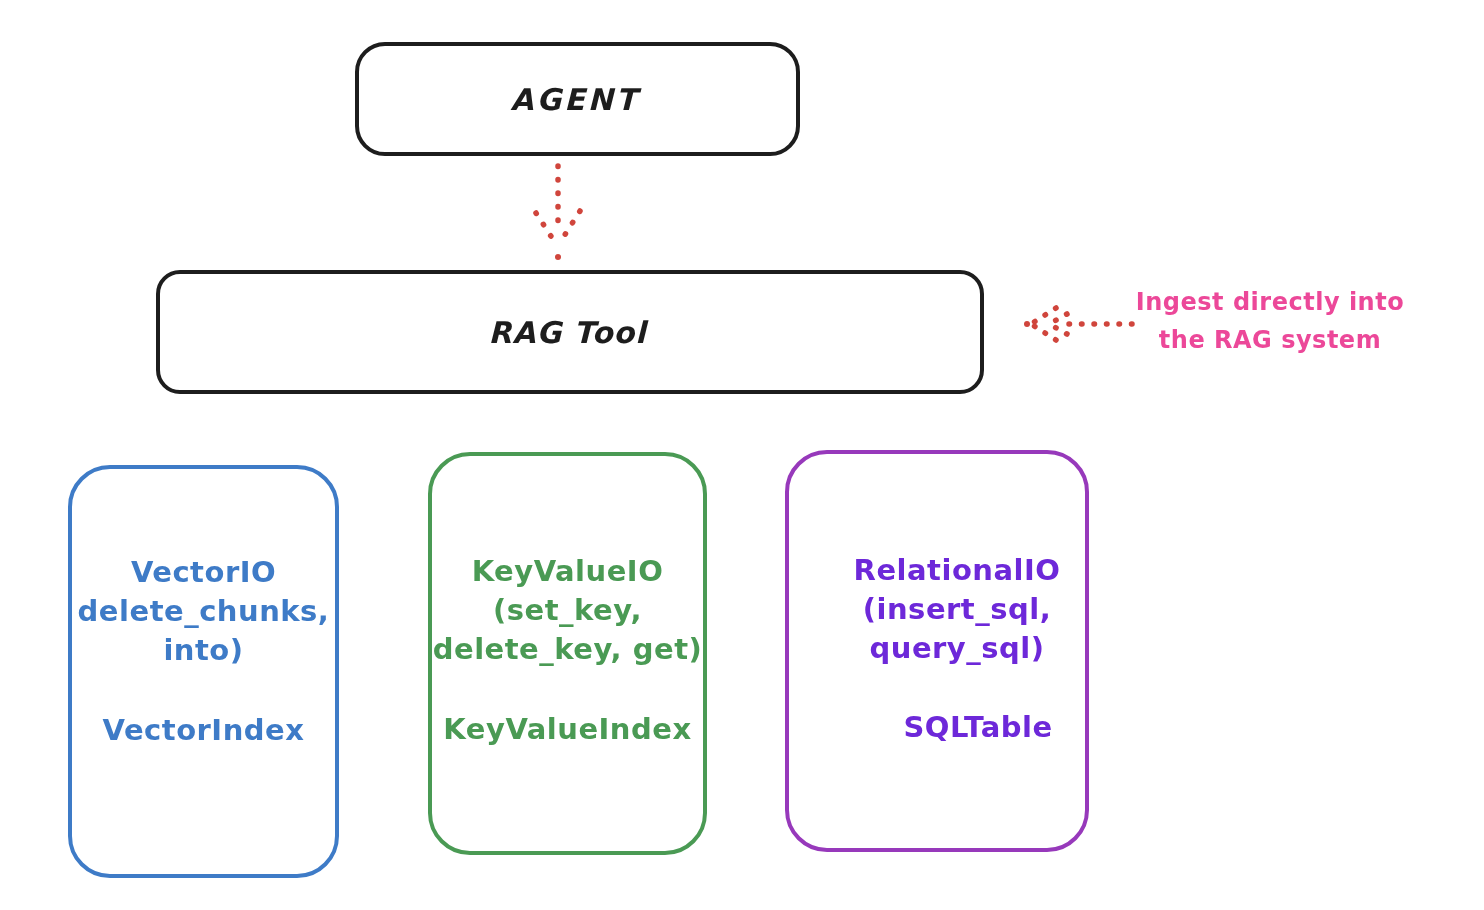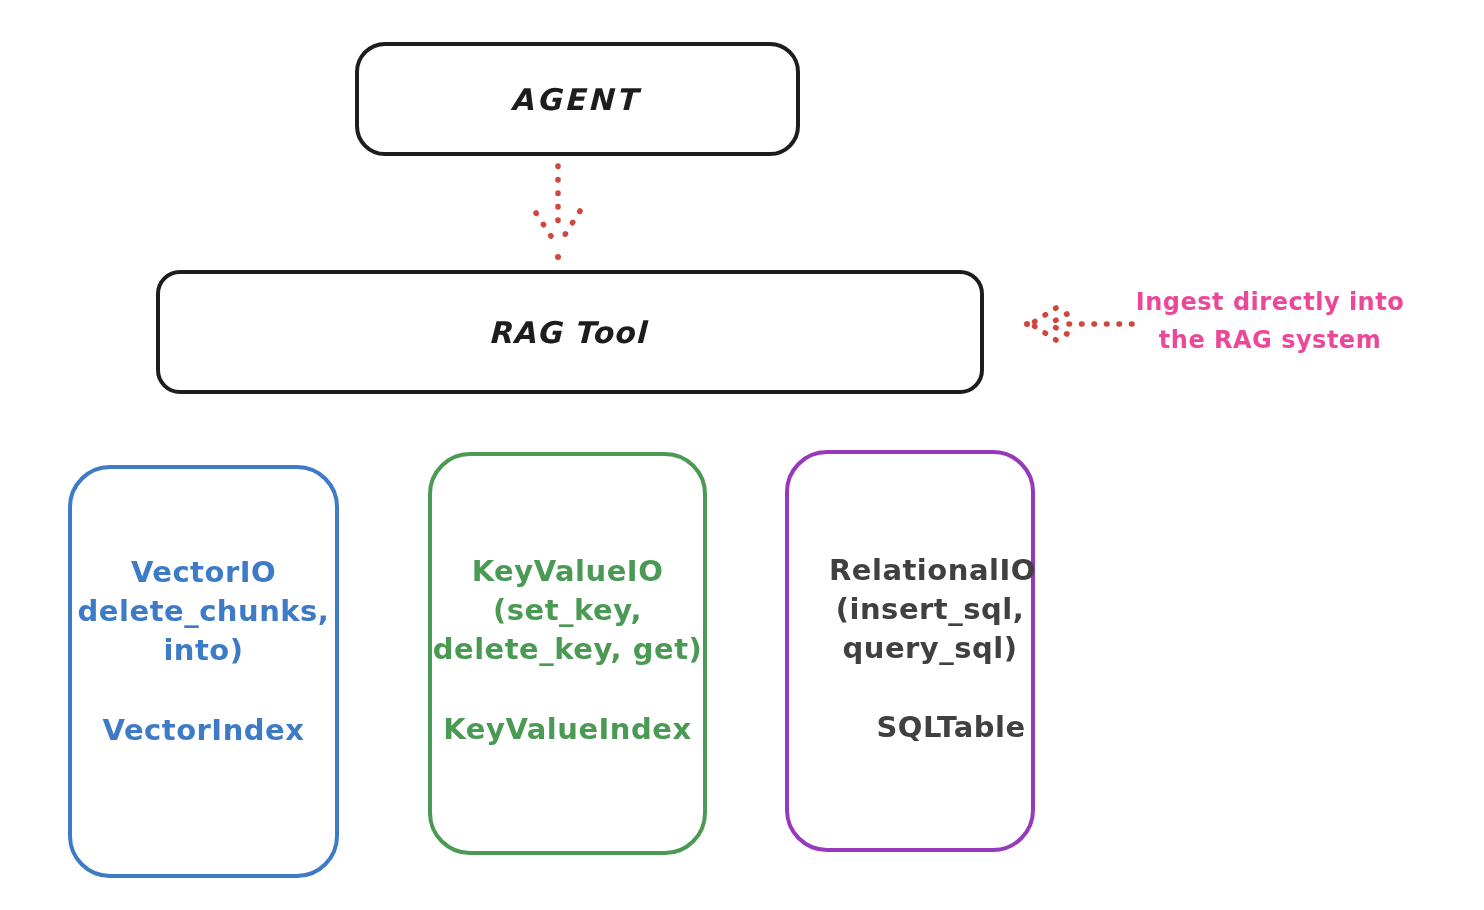"RelationalIO" .card-purple { color: #404040 -> #6d28d9; width: 250px -> 304px }
